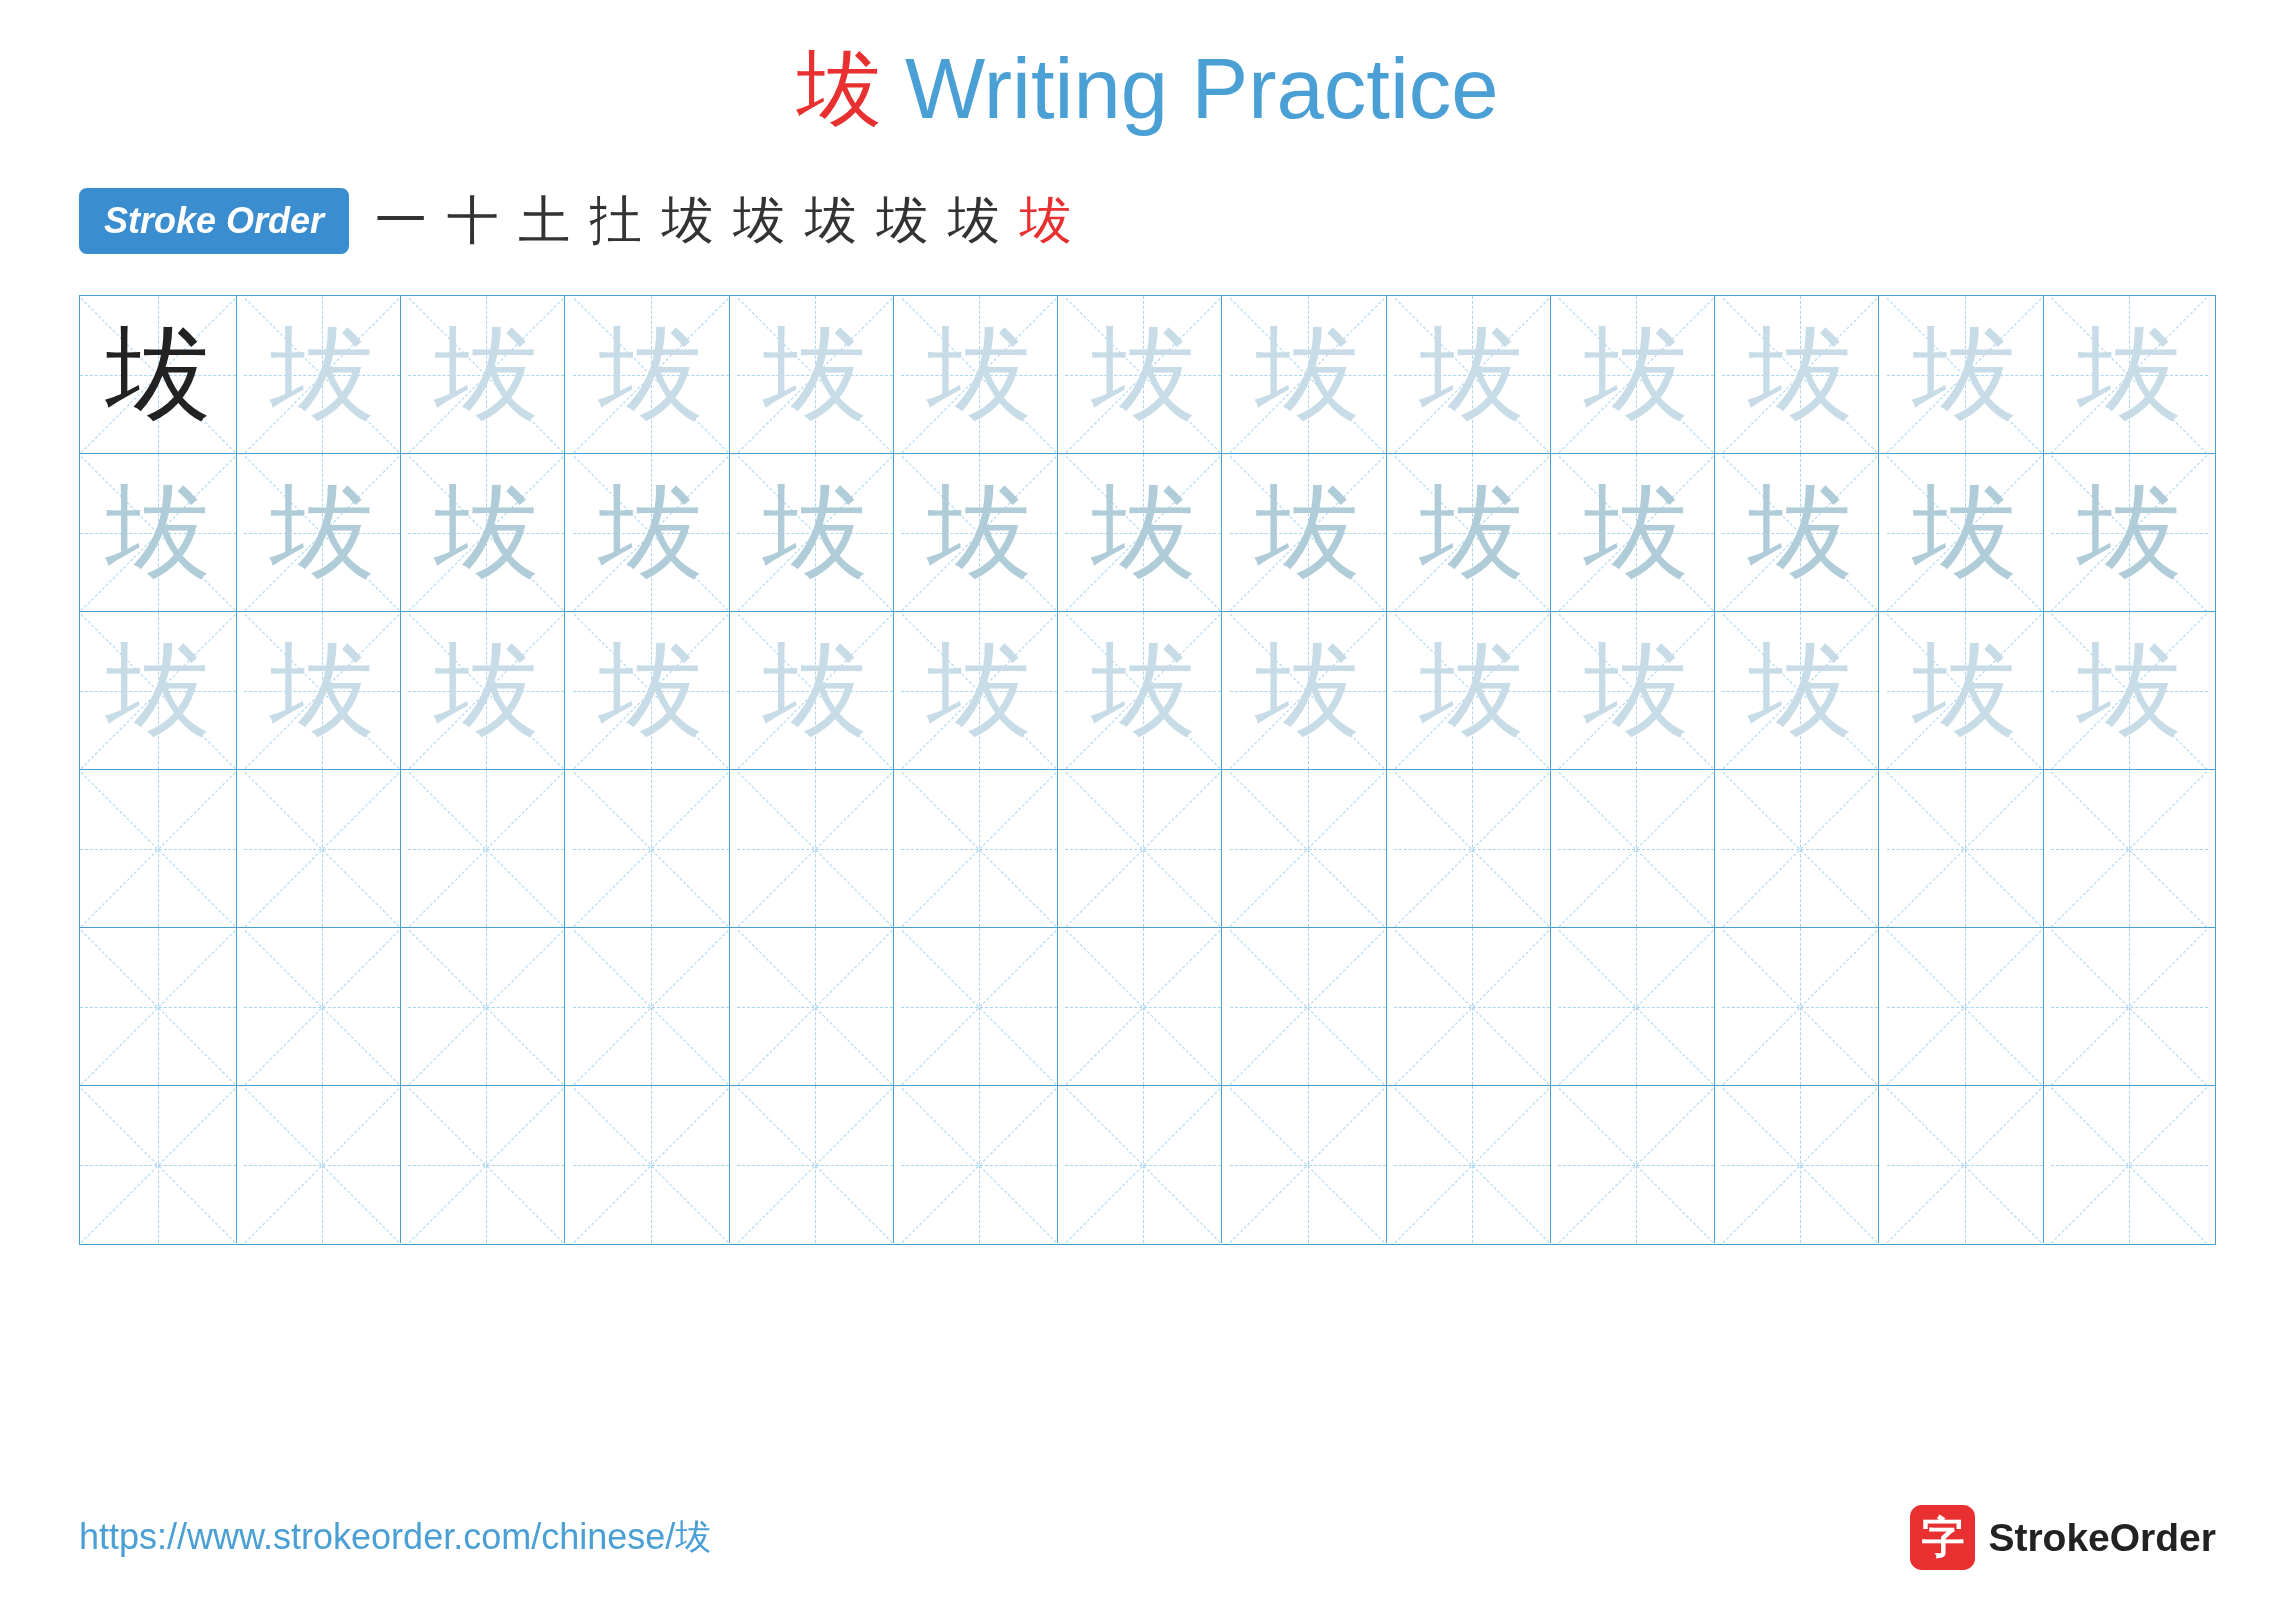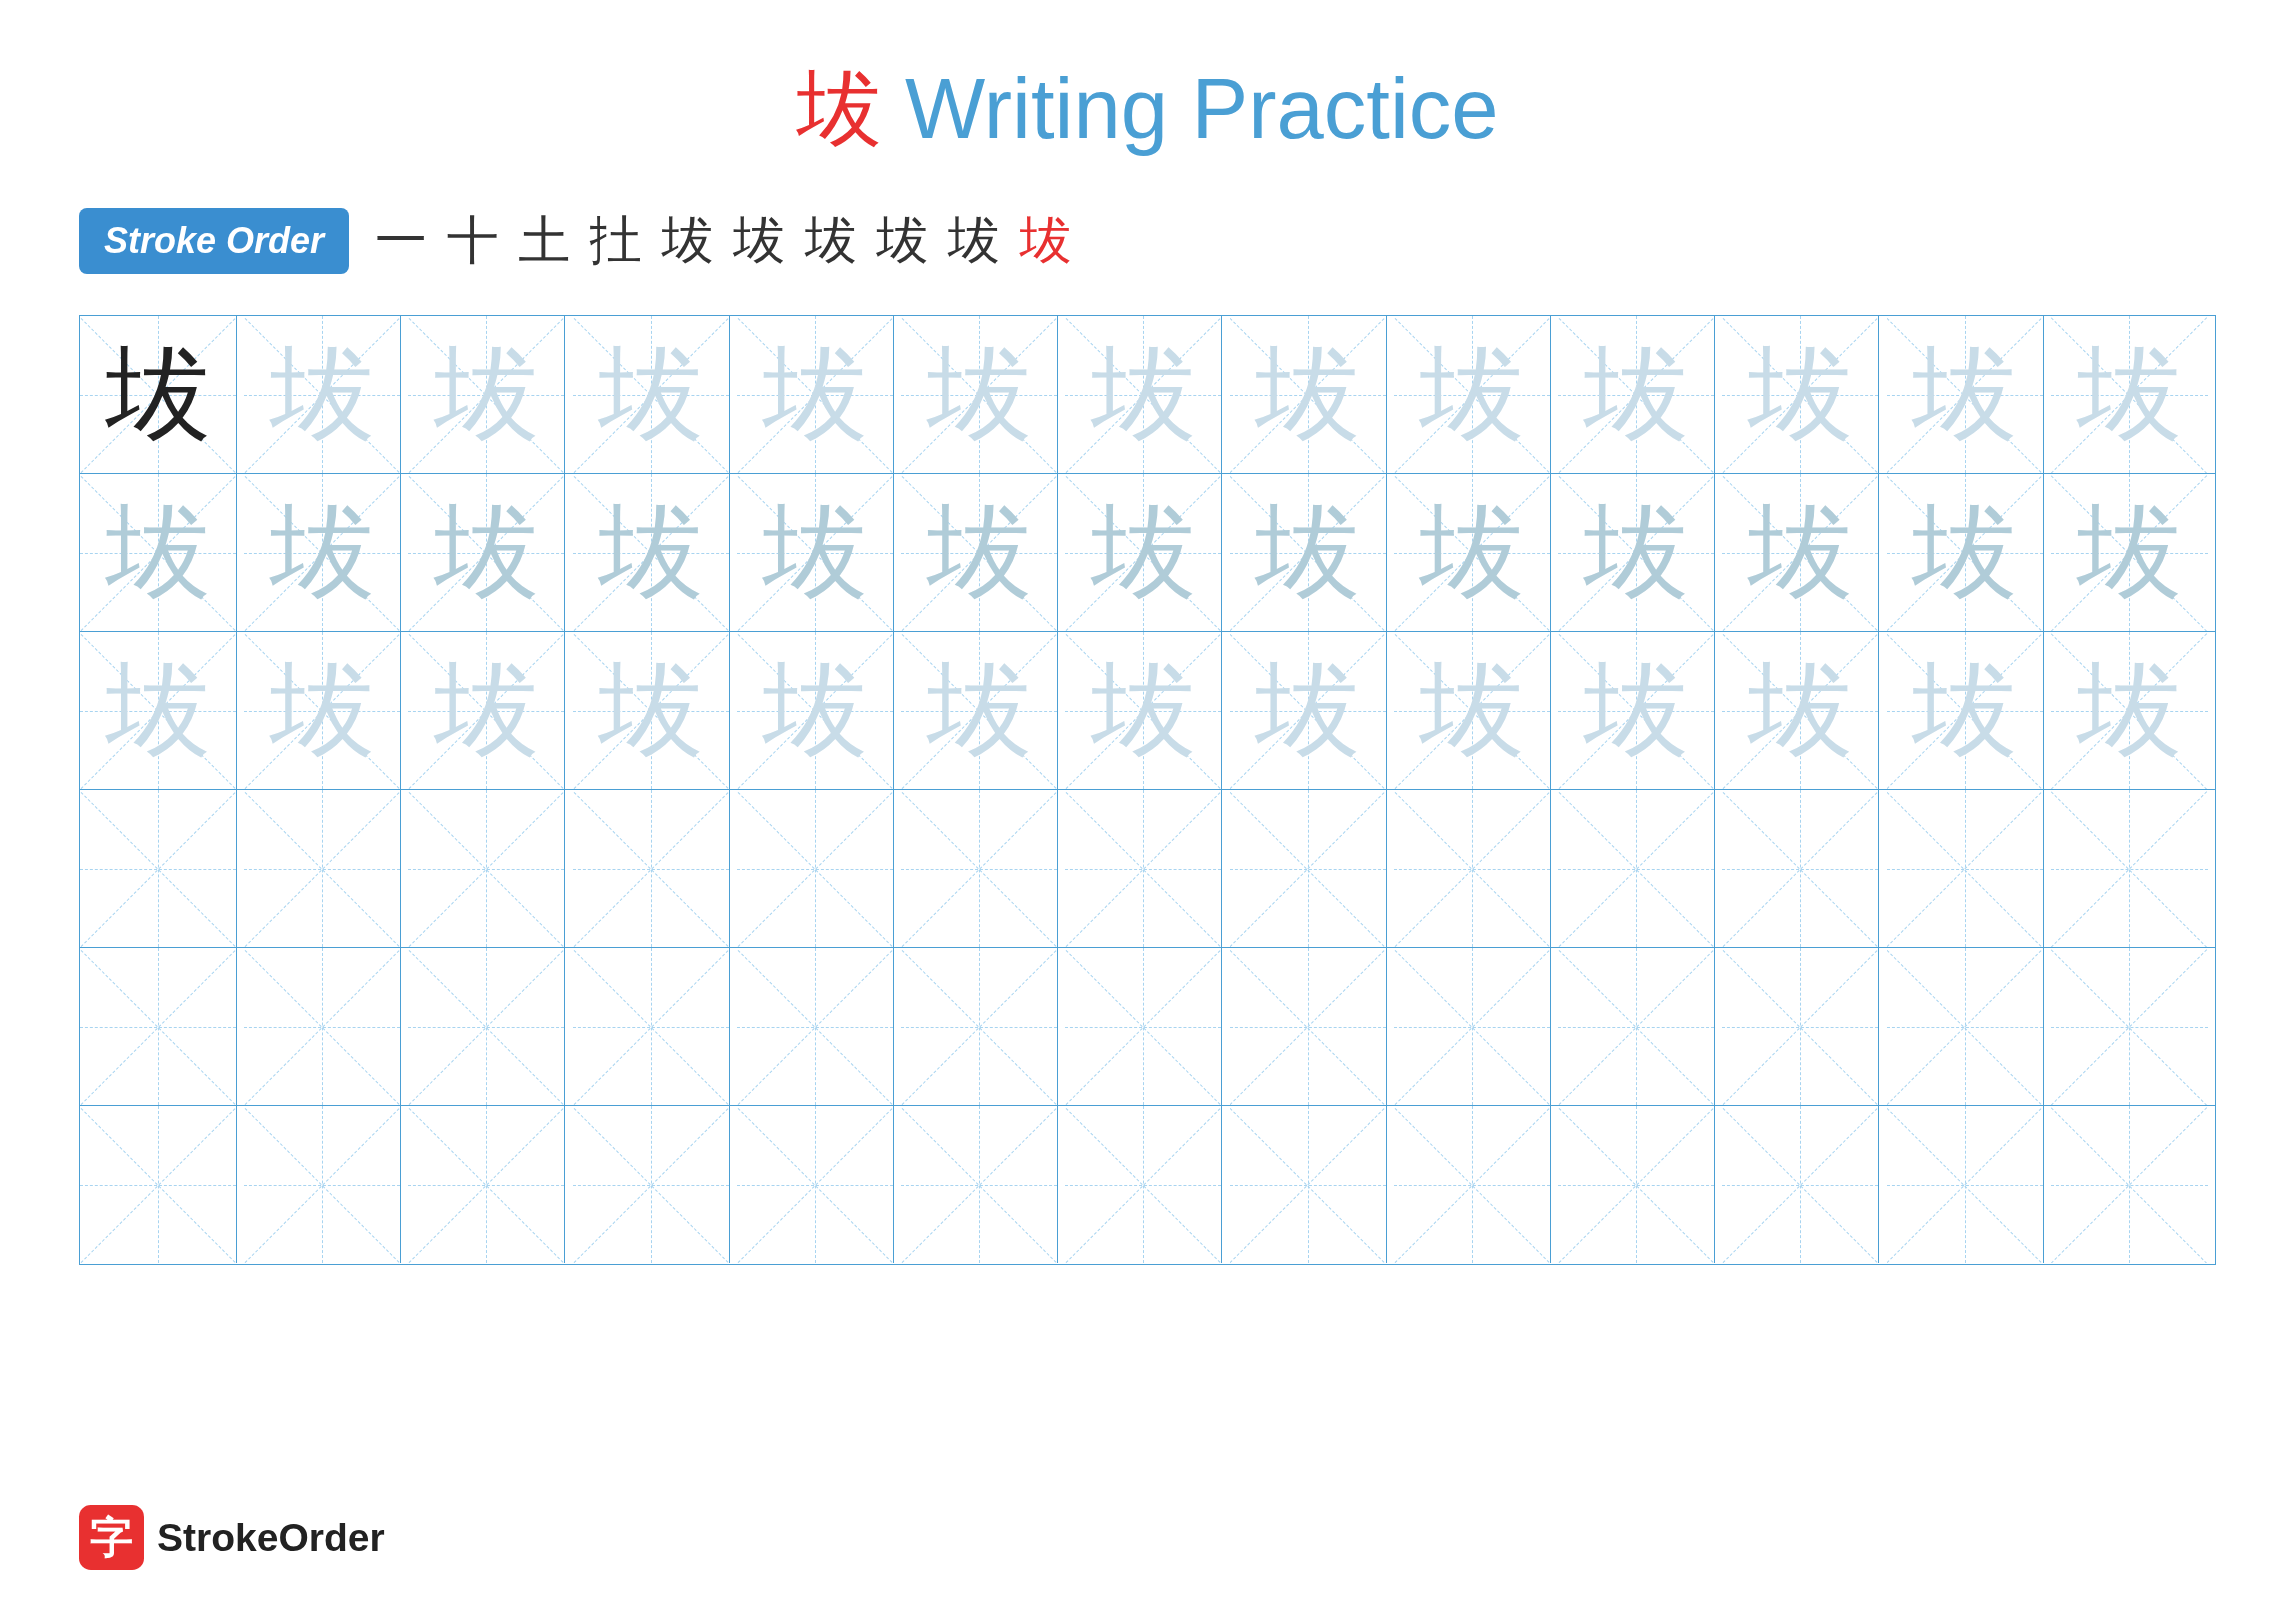"坺 Writing Practice" .page { padding: 52px 79px -> 32px 79px }
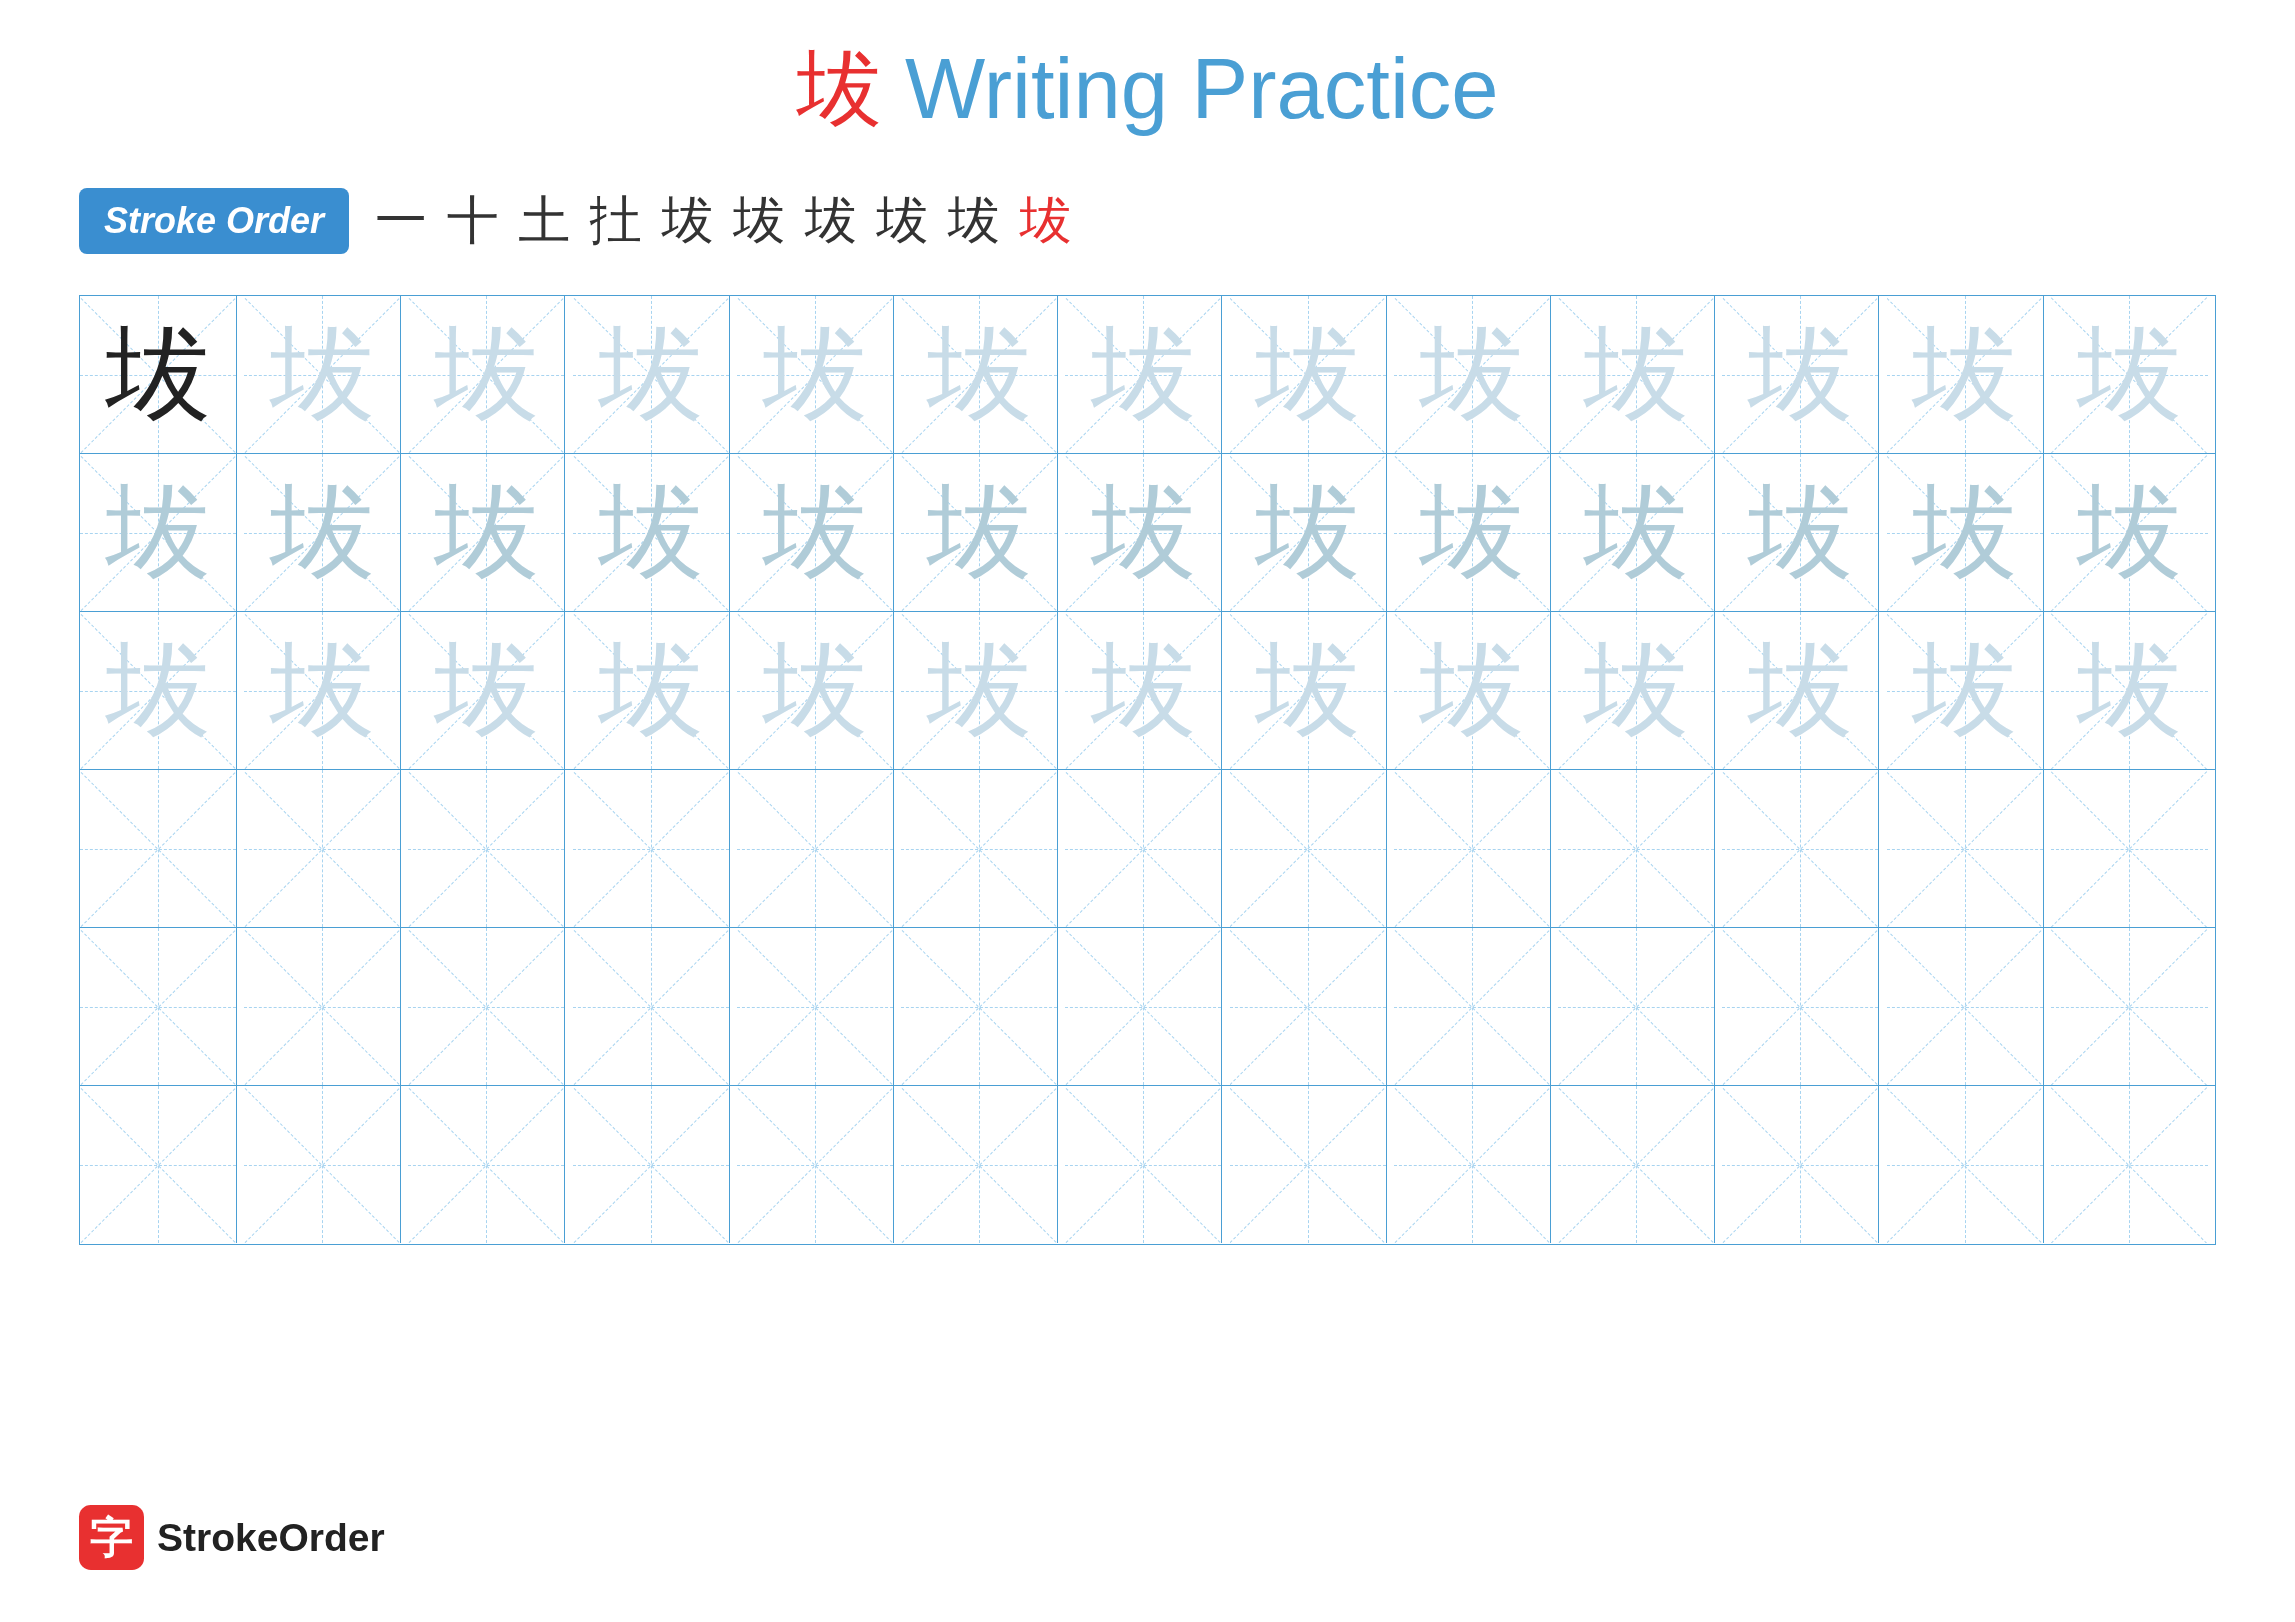"https://www.strokeorder.com/chinese/坺" span.footer-url { html: none -> <span>https://www.strokeorder.com/chinese/坺</span> }
